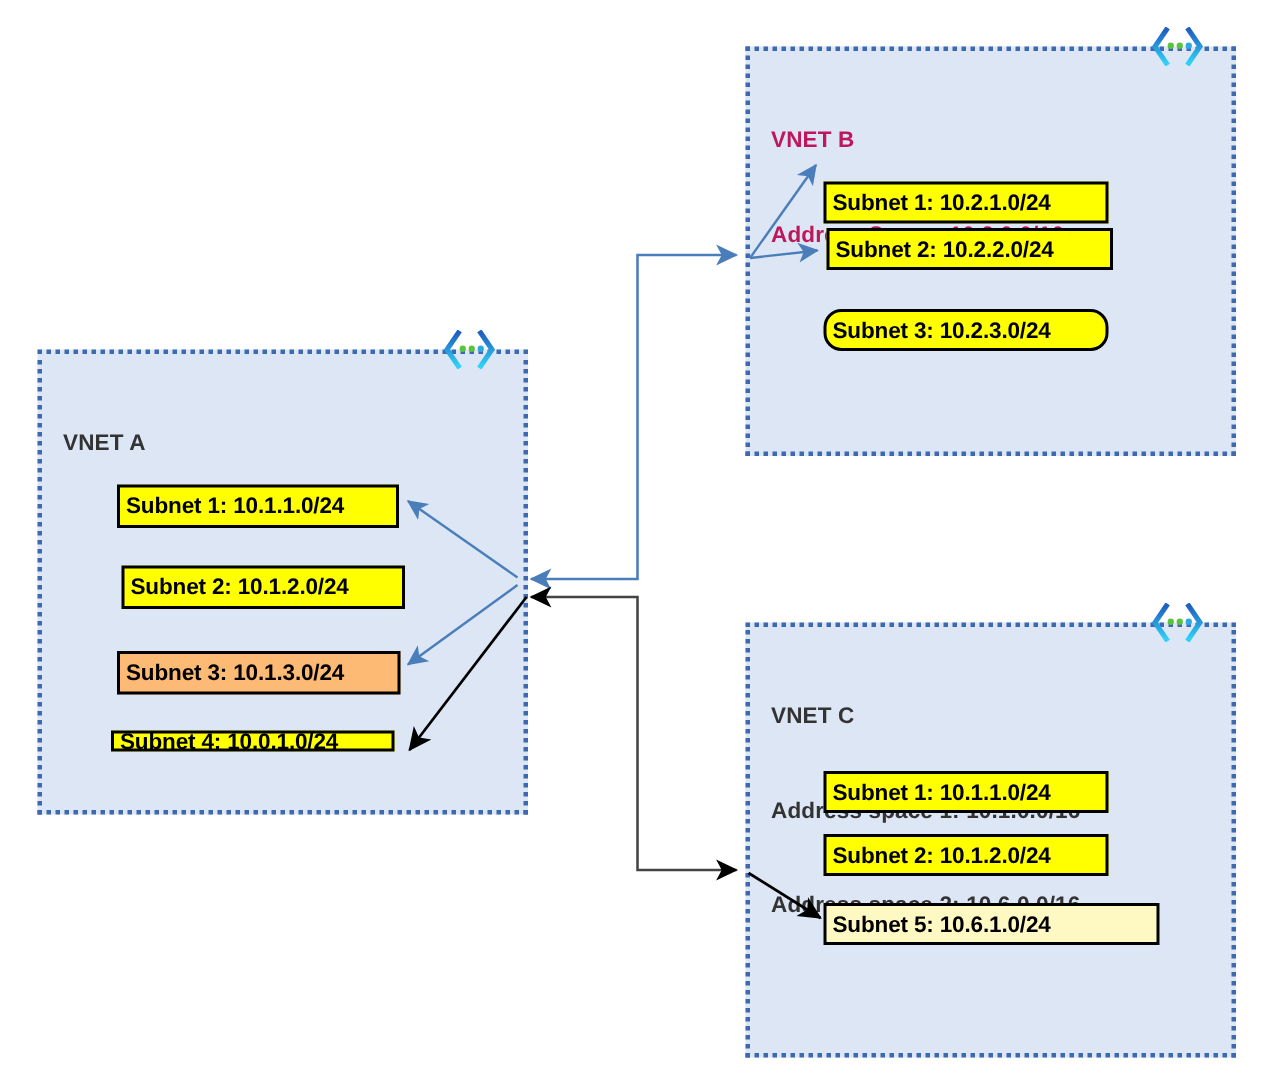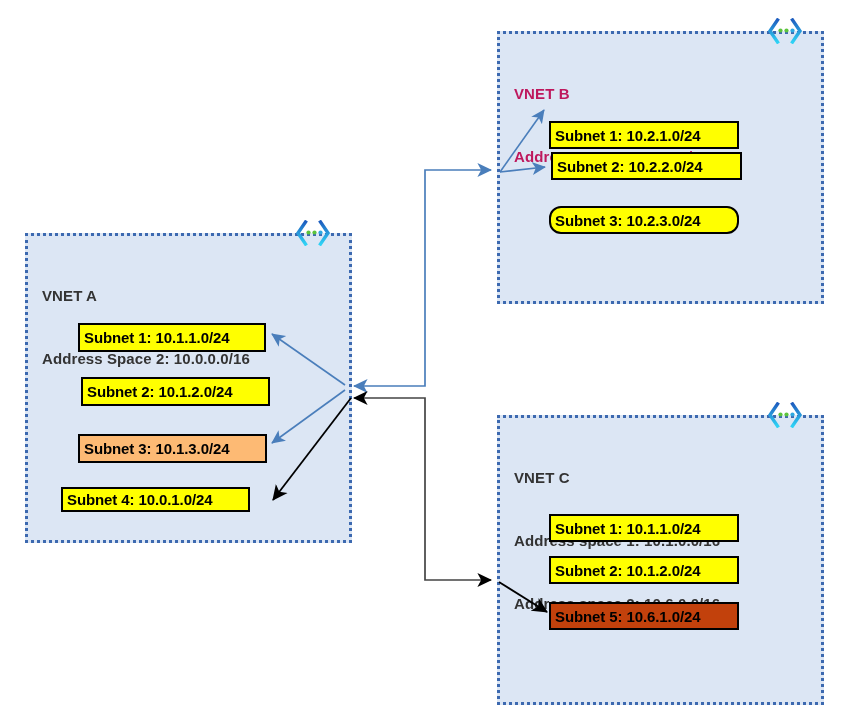"Address Space 2: 10.0.0.0/16" div { html: <div>Address Space 2: 10.0.0.0/16</div> -> none }
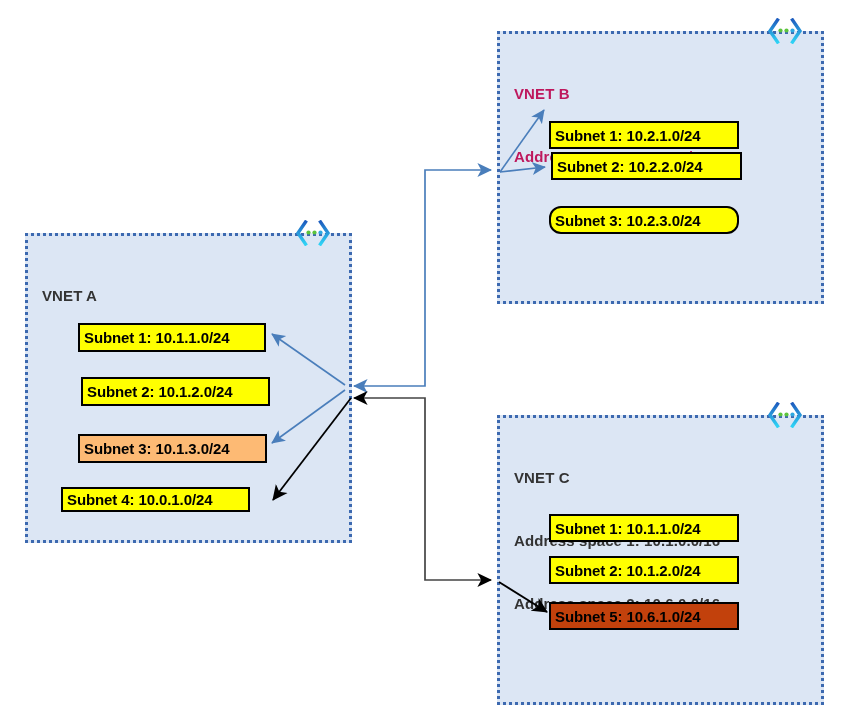"Subnet 4: 10.0.1.0/24" div.subnet { height: 25px -> 14px; left: 61px -> 74px }
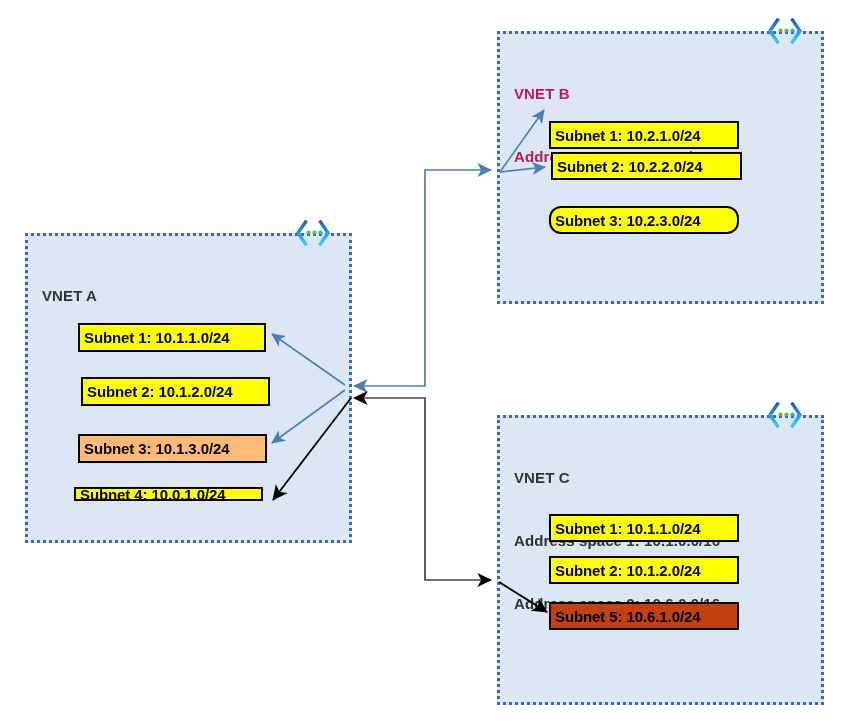"Subnet 5: 10.6.1.0/24" div.subnet { background: #c2410c -> #fef9c3; width: 190px -> 224px }
